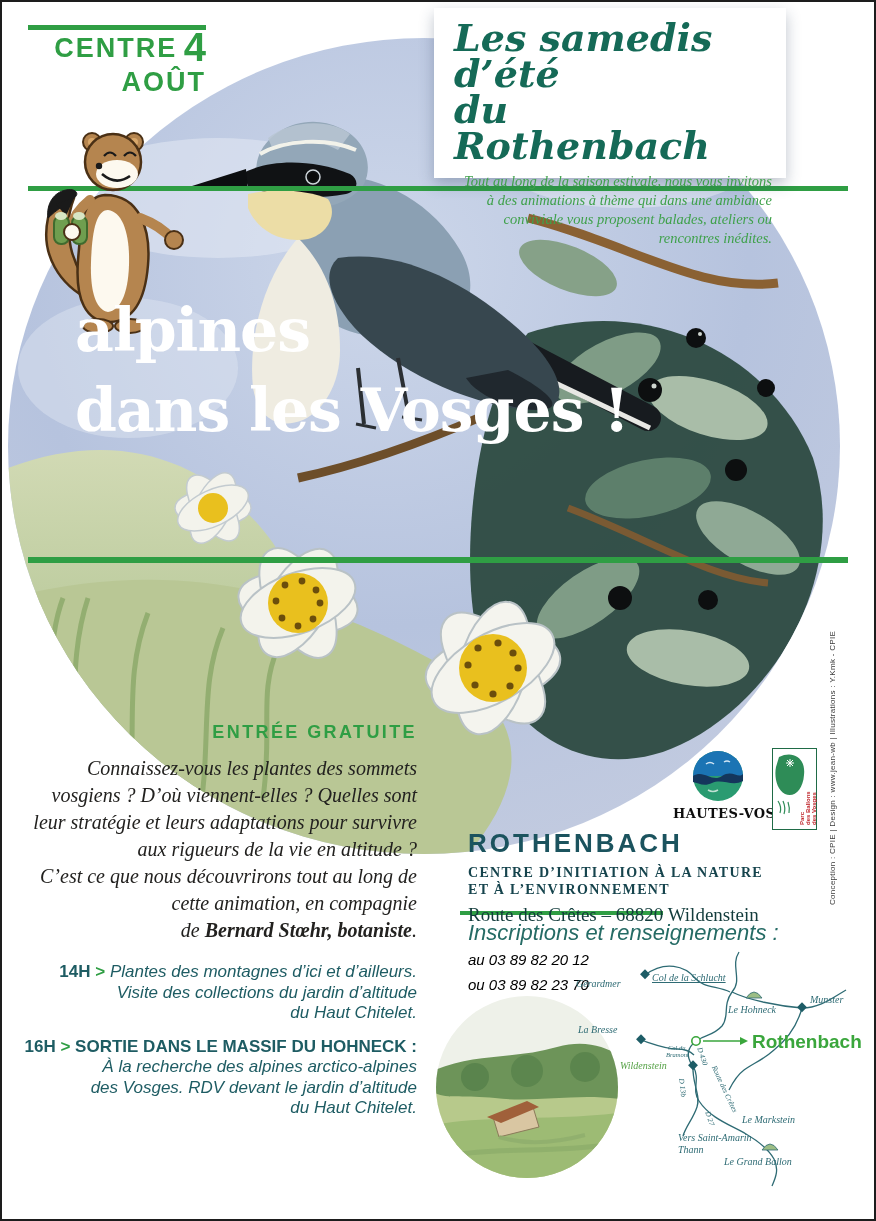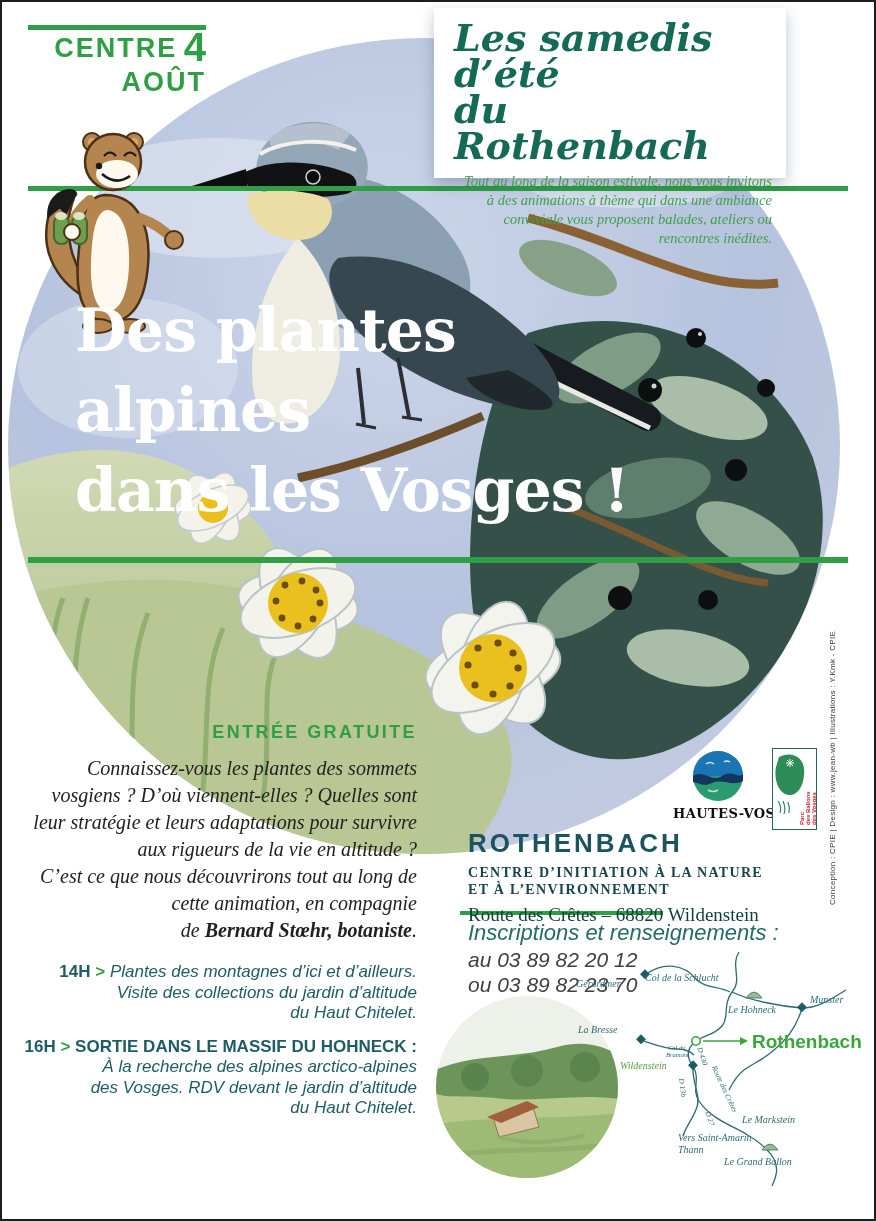"Des plantes" div { html: <div>Des plantes</div> -> none }
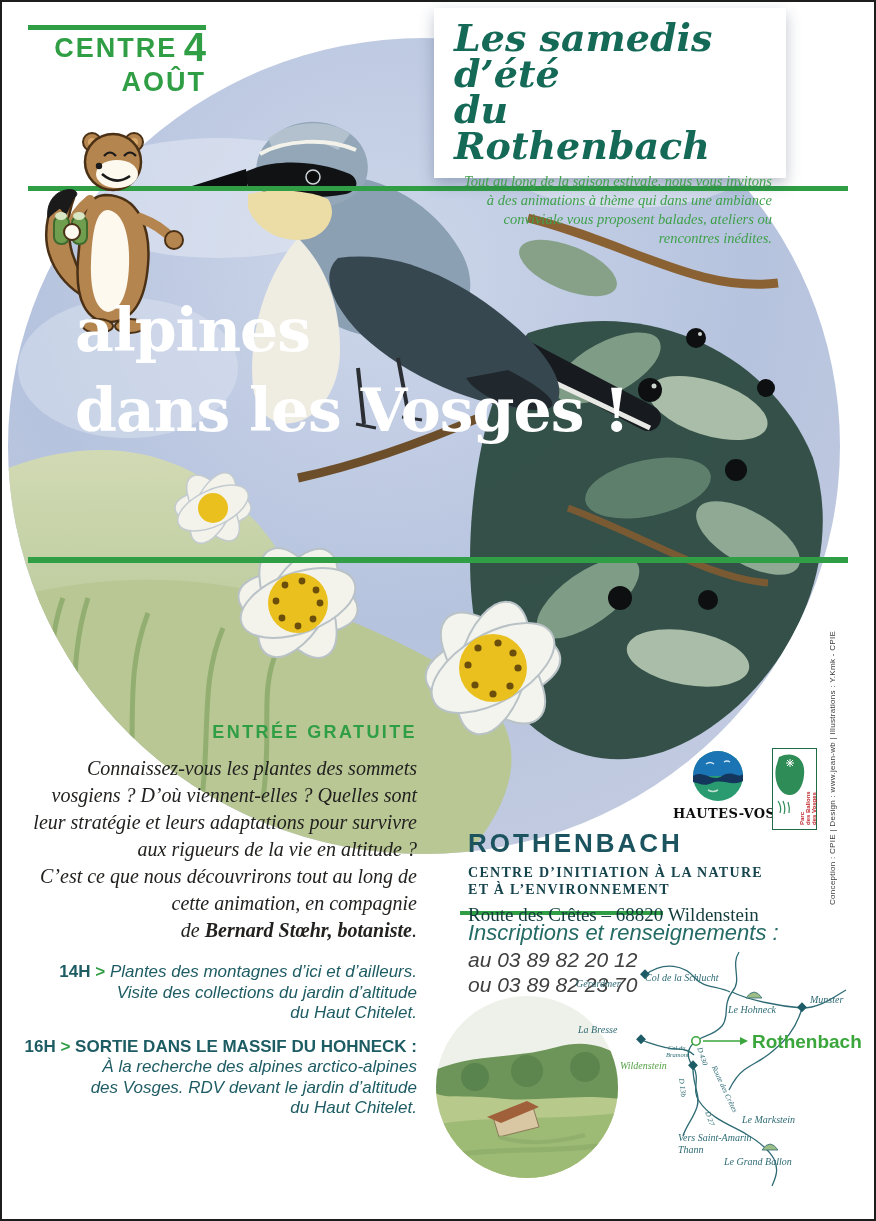"au 03 89 82 20" .contact-phone { color: #404040 -> #000000; font-size: 21px -> 15px }
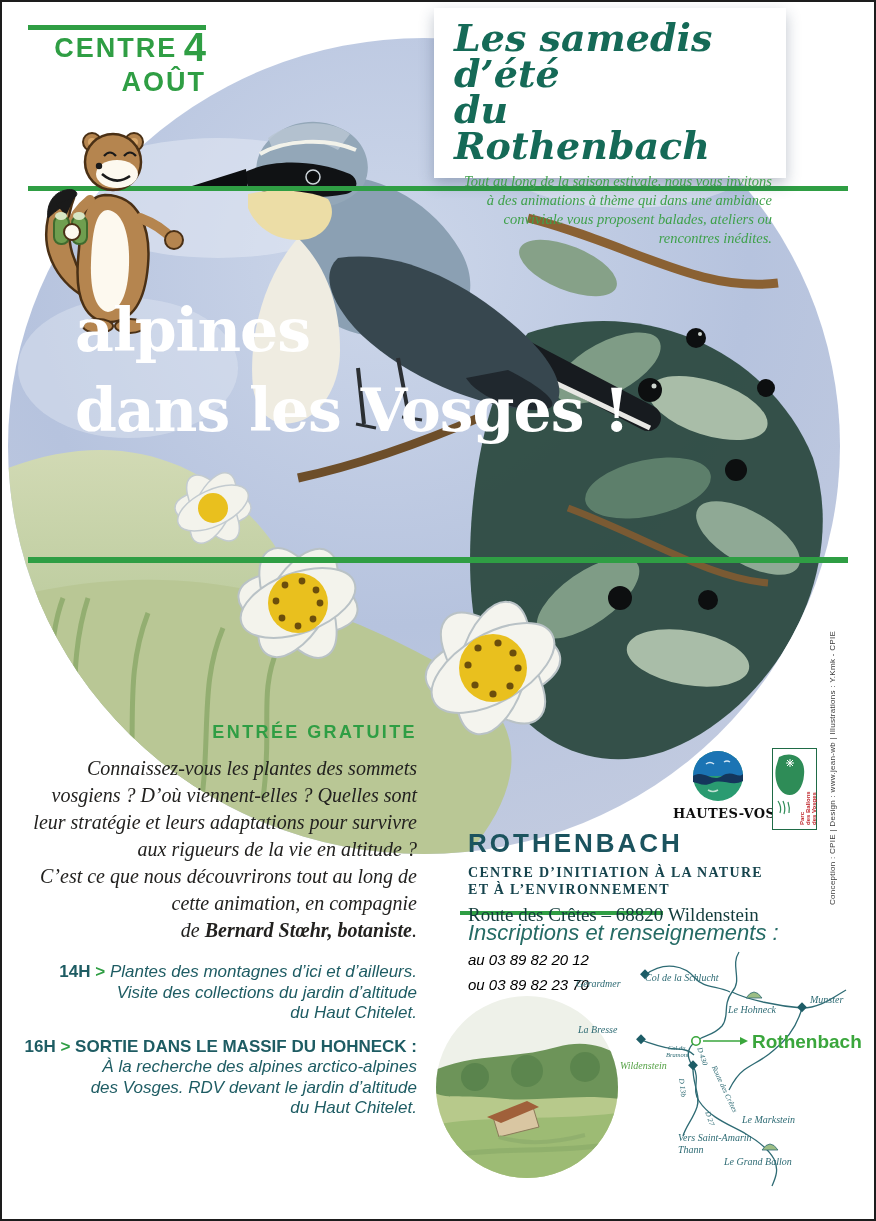"Col de la Schlucht" span.m-label { left: 165px -> 172px; text-decoration: none -> underline }
